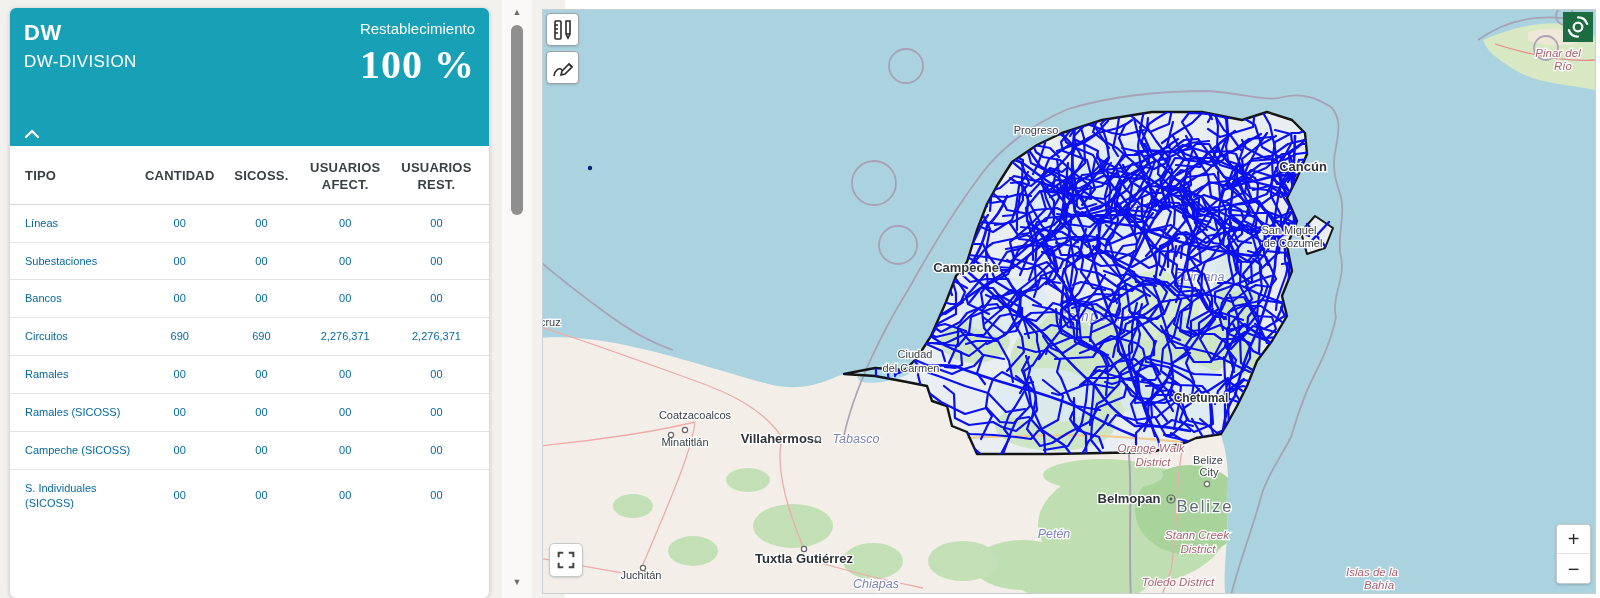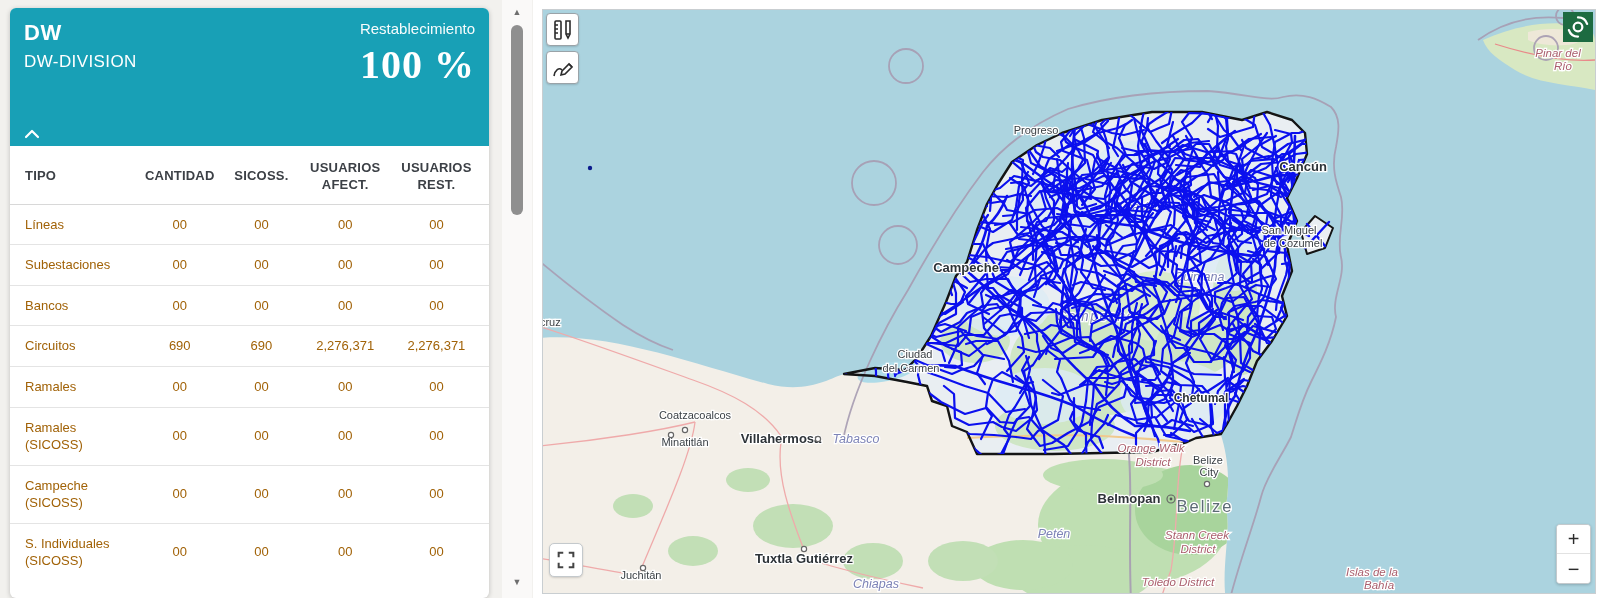"DW" .left { padding-left: none -> 32px }
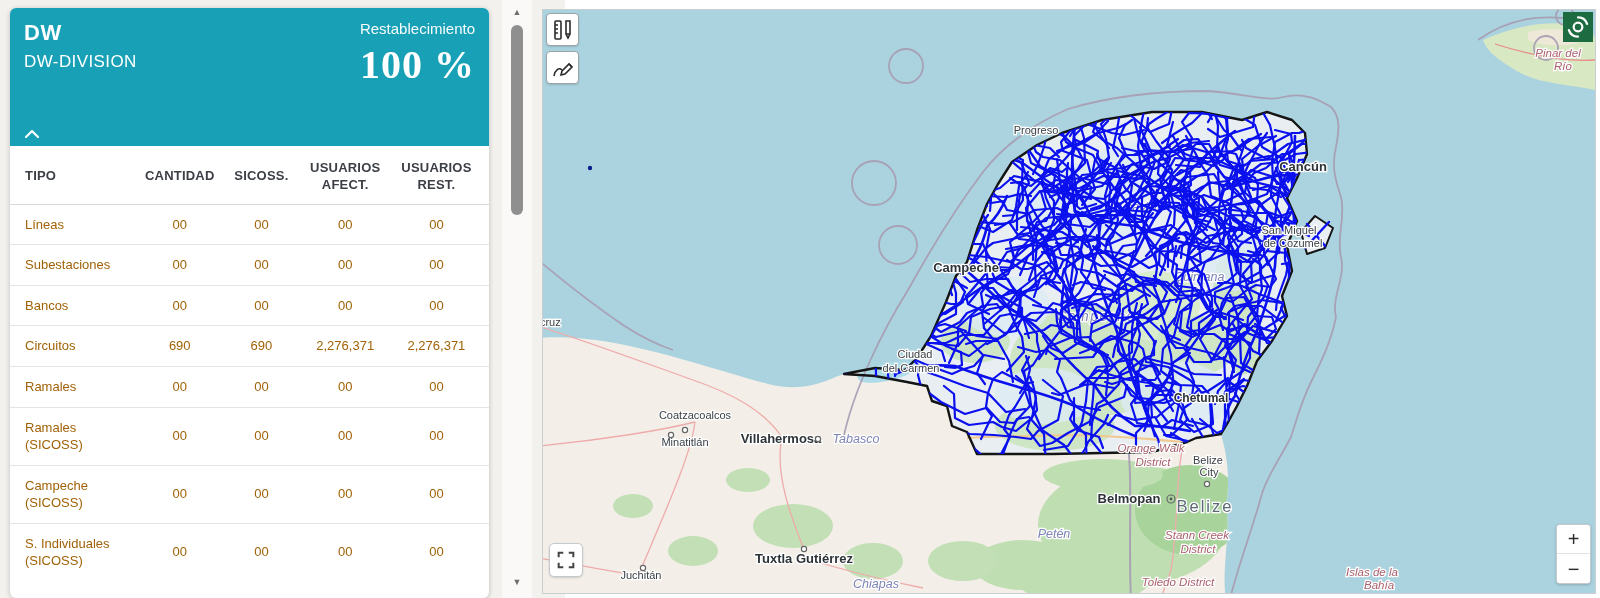"Líneas" td { color: #a16207 -> #0369a1; font-size: 13px -> 11px }
